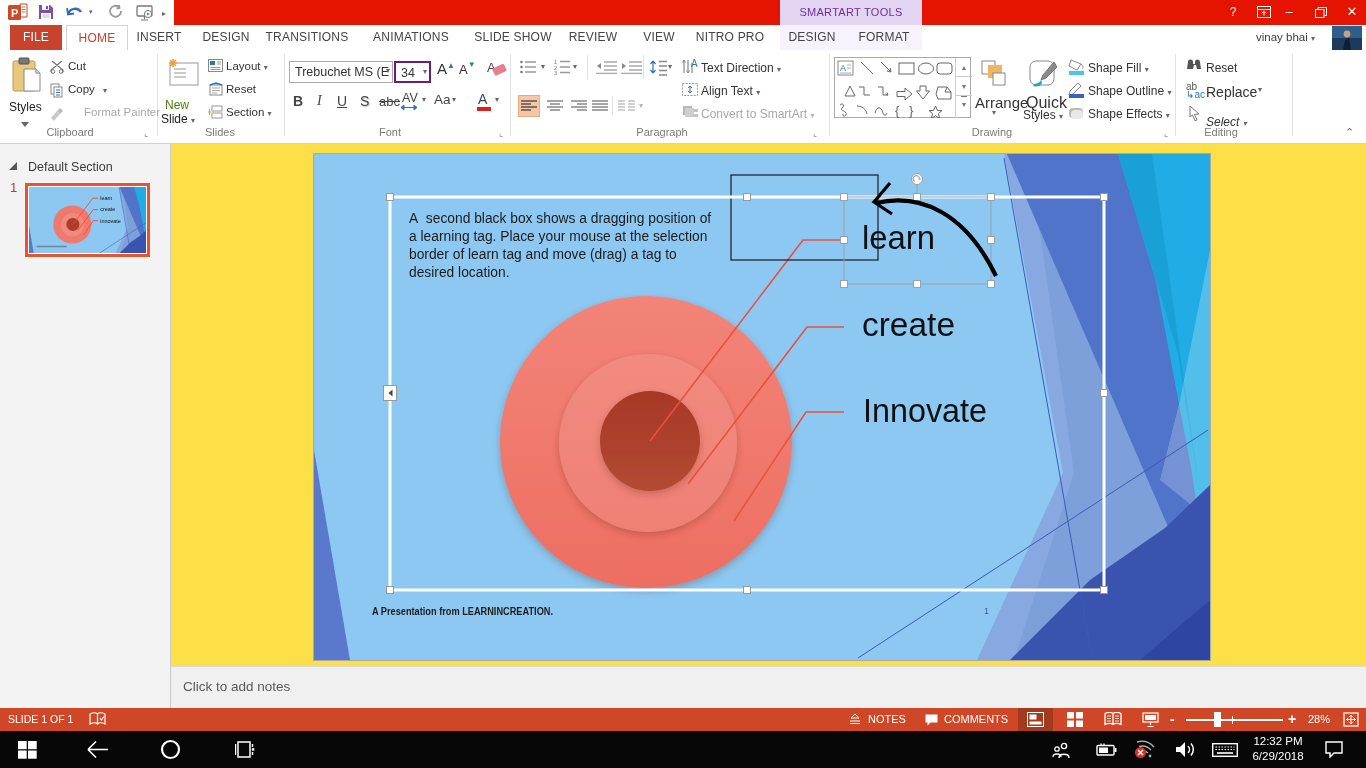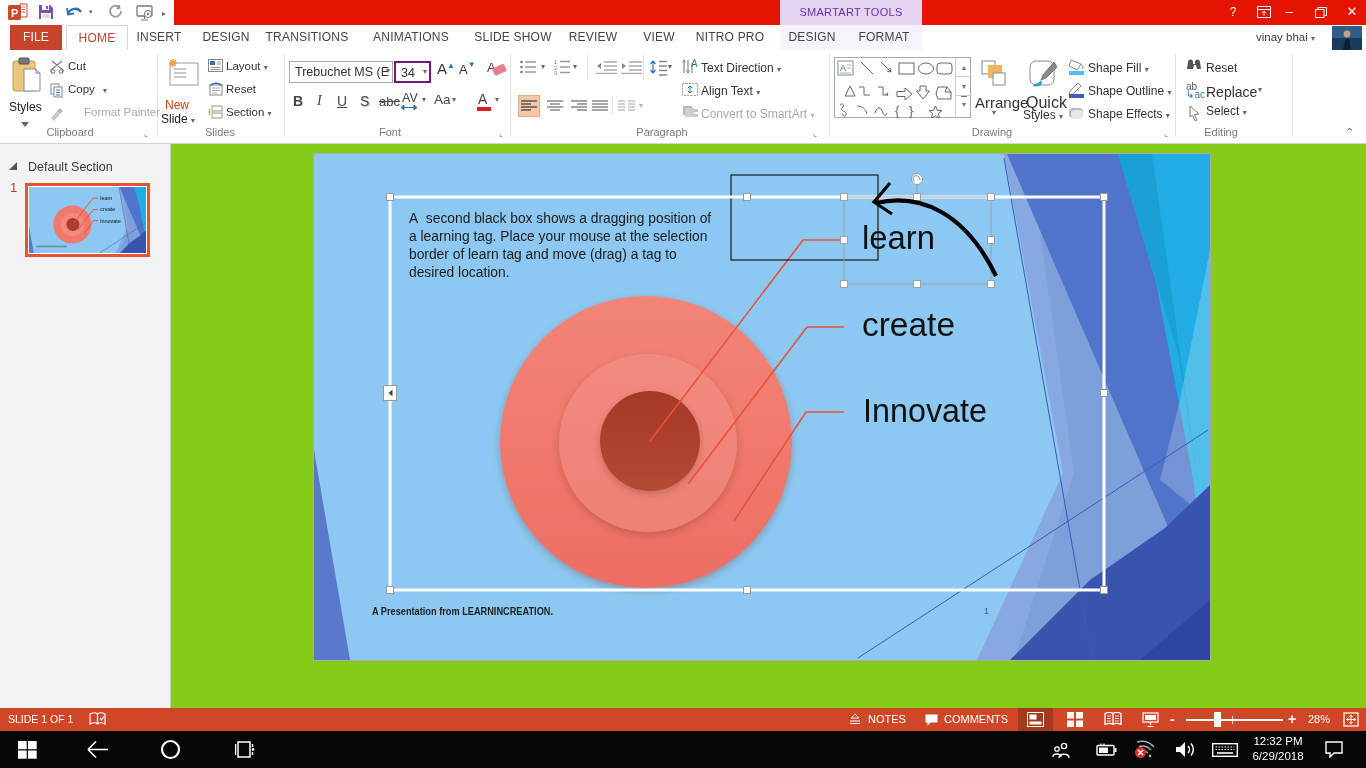"New" div.rtext { color: #c2410c -> #4d7c0f }
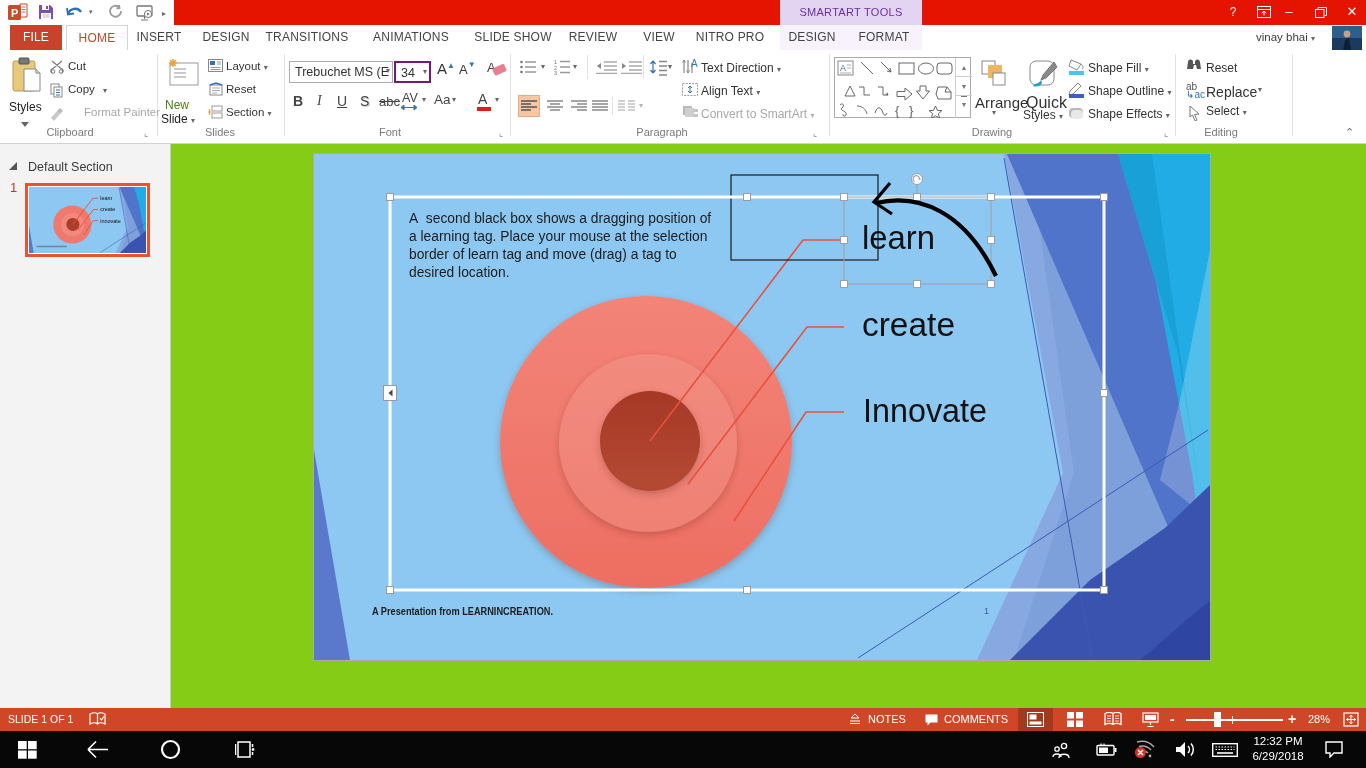"Select ▾" div.rtext { font-style: none -> italic; top: 54px -> 65px }
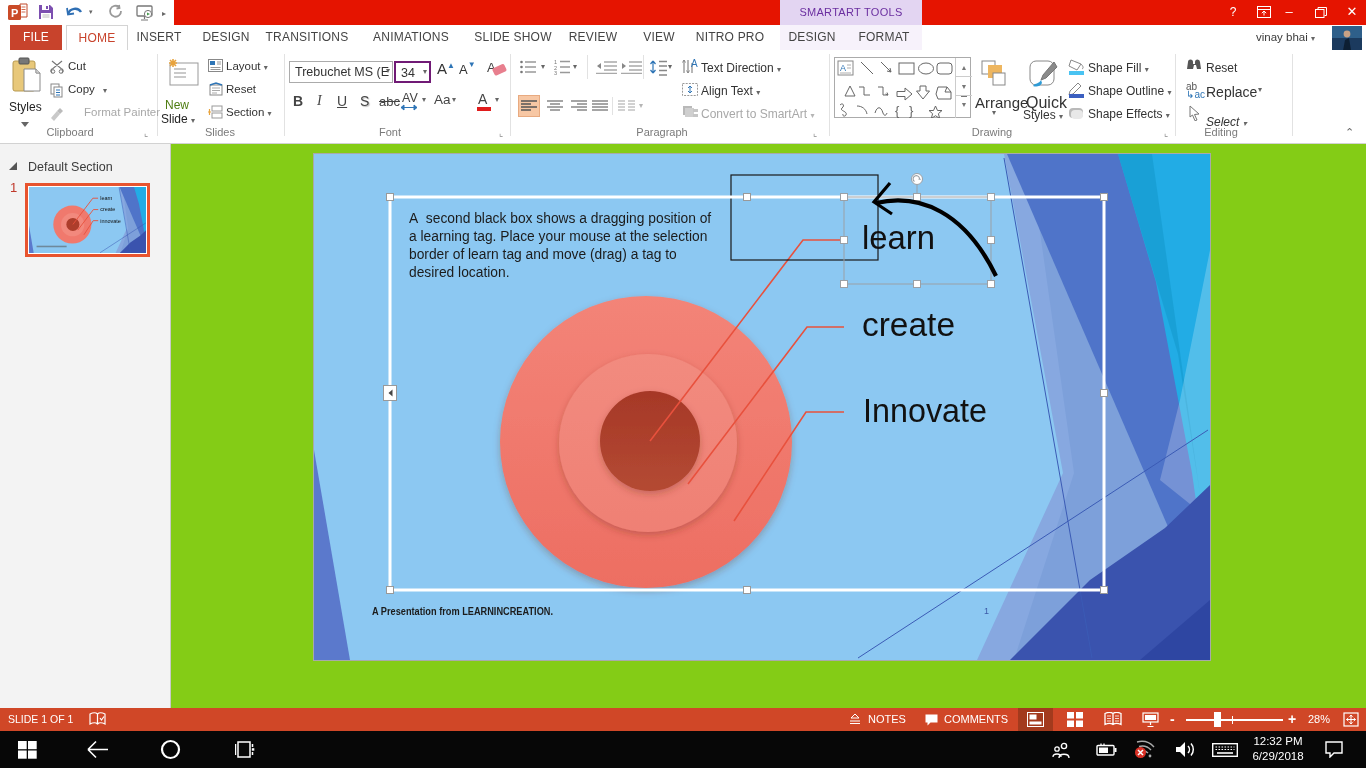"Default Section" #workspace { background: #84cc16 -> #fde047 }
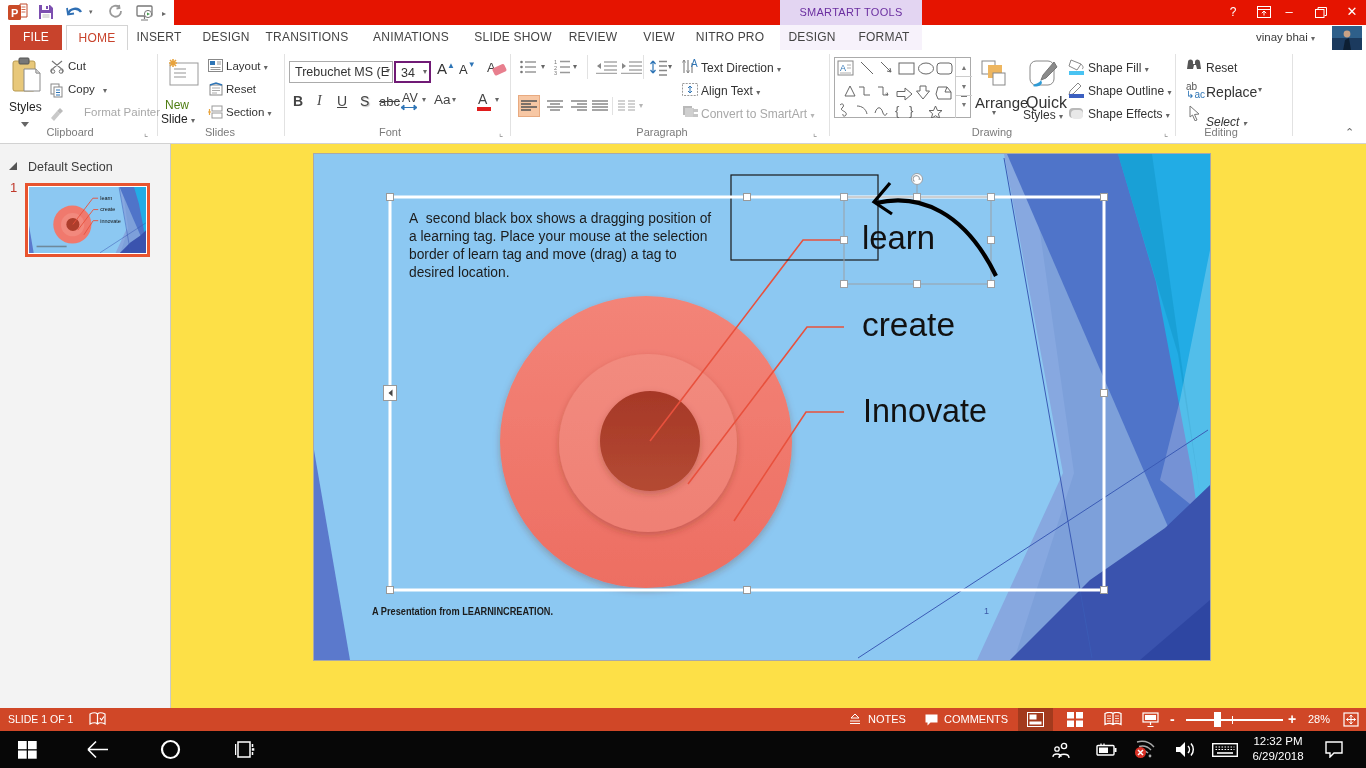"Click to add notes" div { html: none -> <div> <div>Click to add notes</div> </div> }
